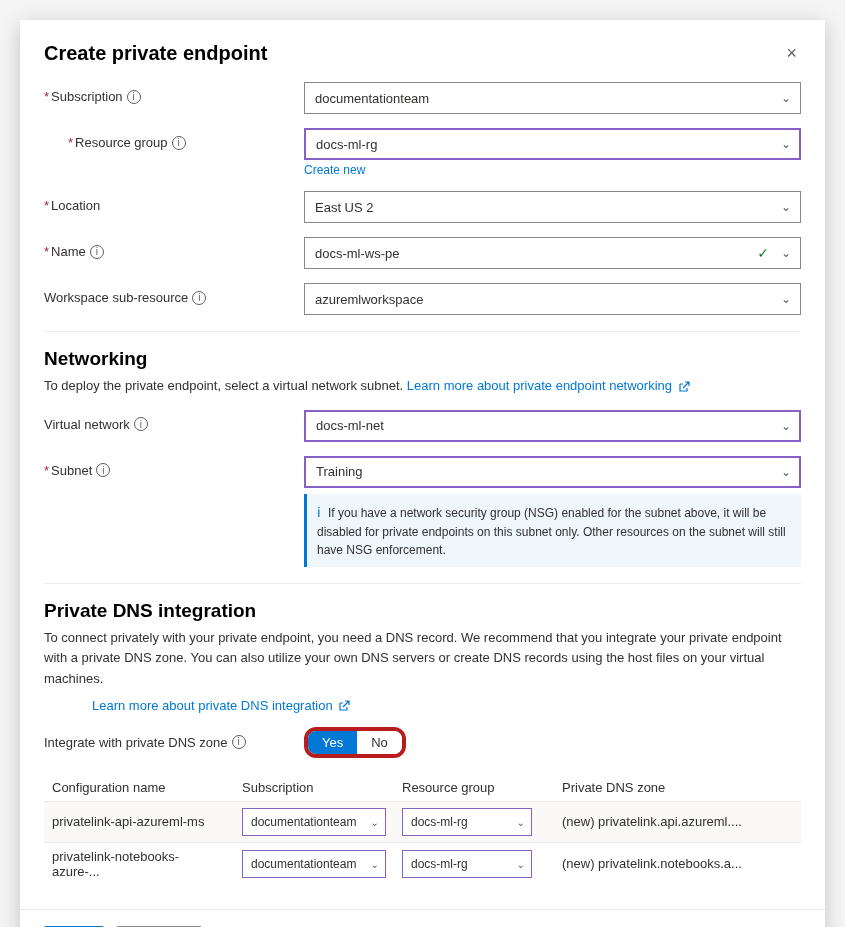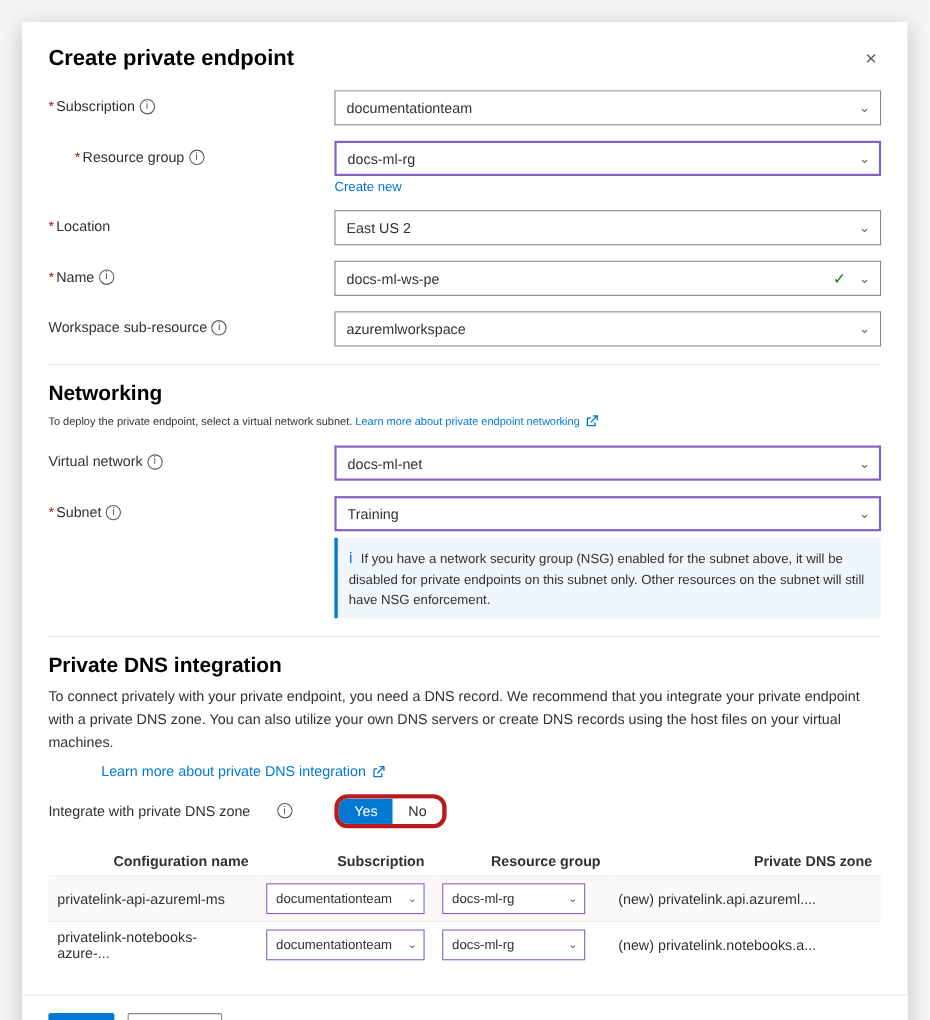"To deploy the private endpoint," .section-desc { font-size: 10px -> 13px }
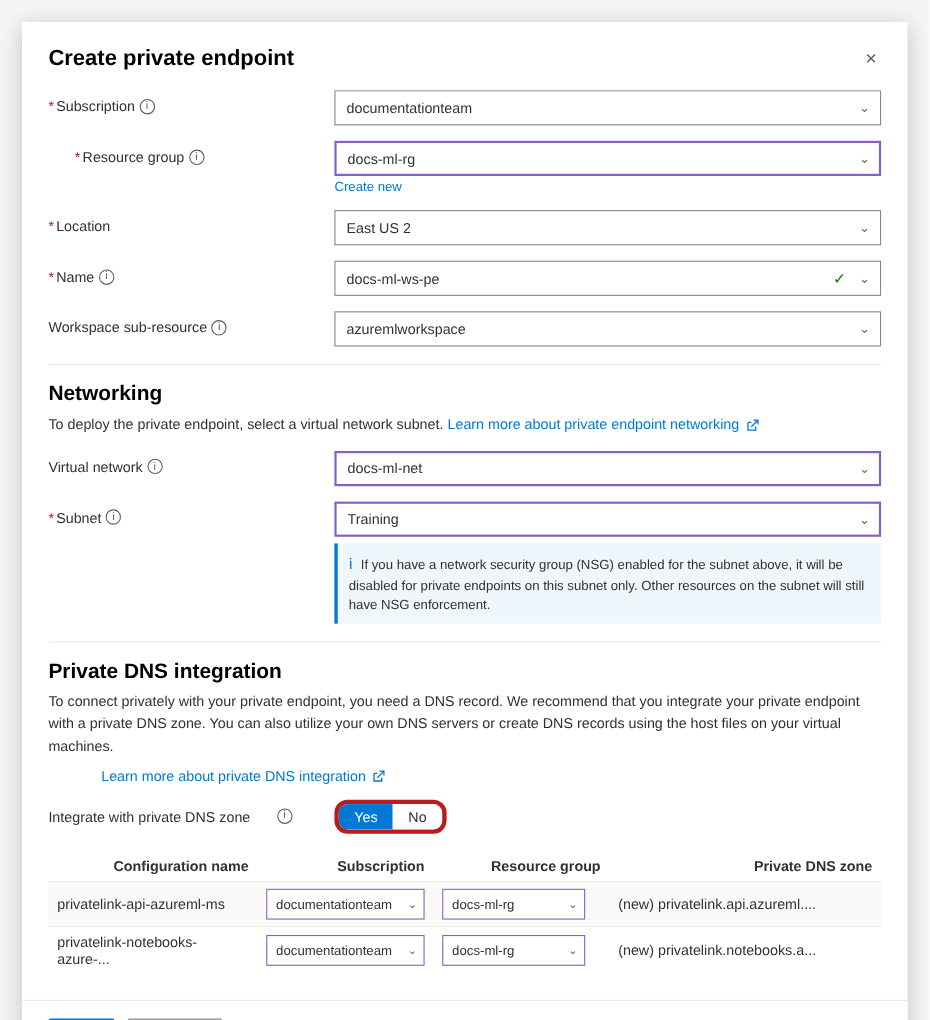"Integrate with private DNS zone" .toggle-label { gap: 20px -> none }
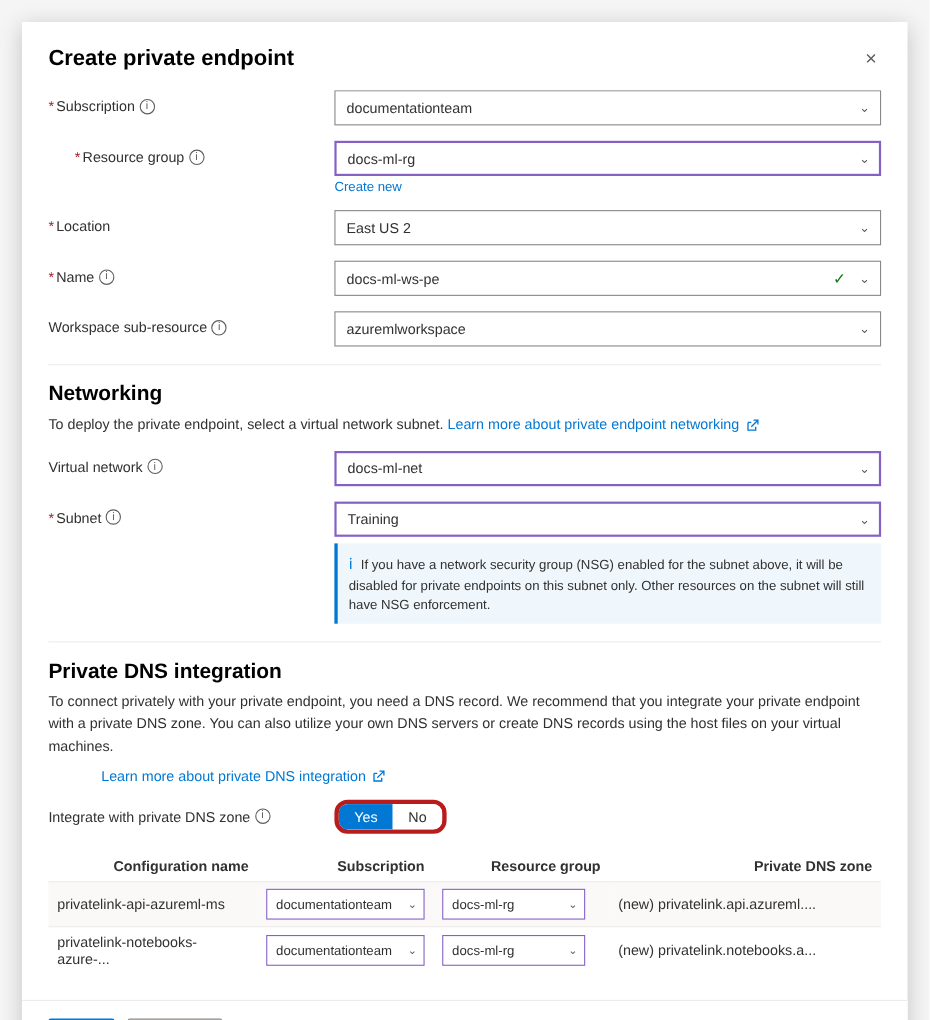"Configuration name" .dns-table th { font-weight: 700 -> 400; text-align: right -> left }
